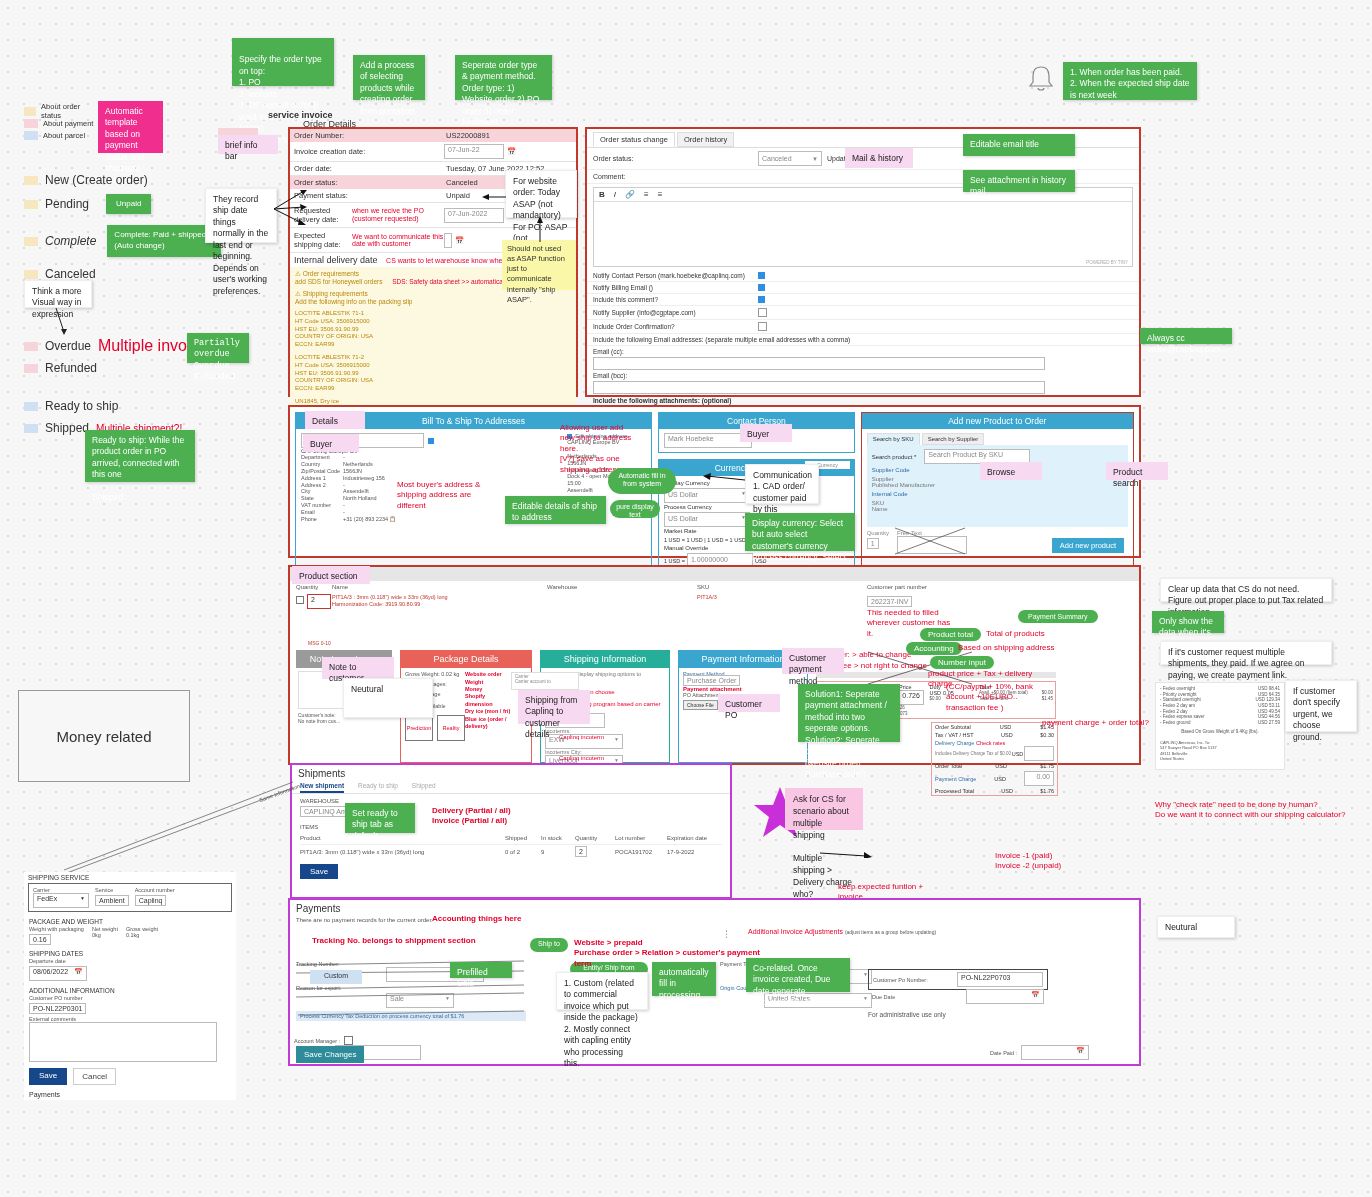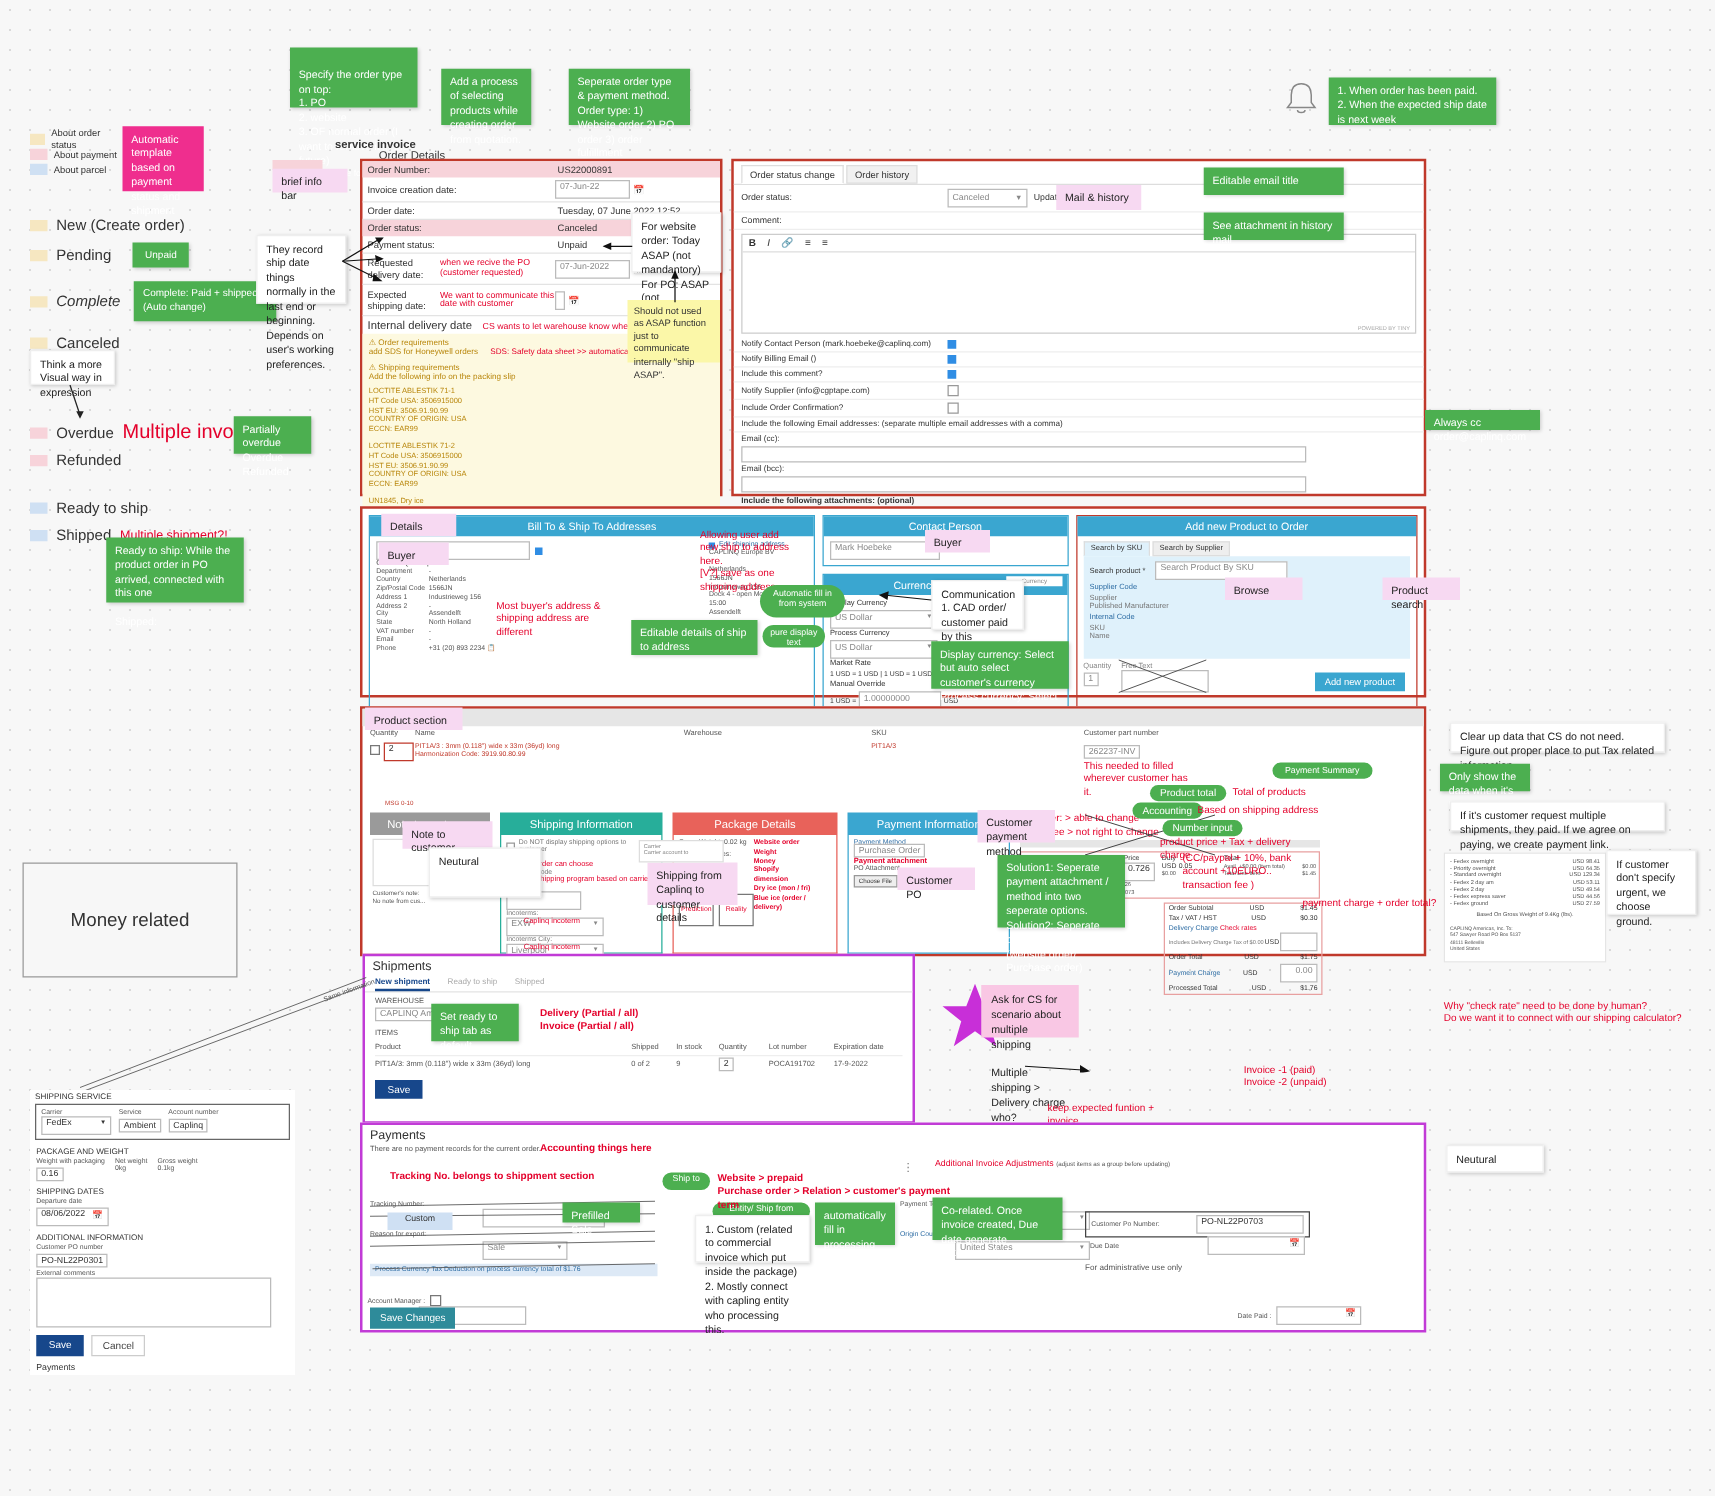"Partially overdue" div.abs { font-family: none -> Liberation Mono, monospace }
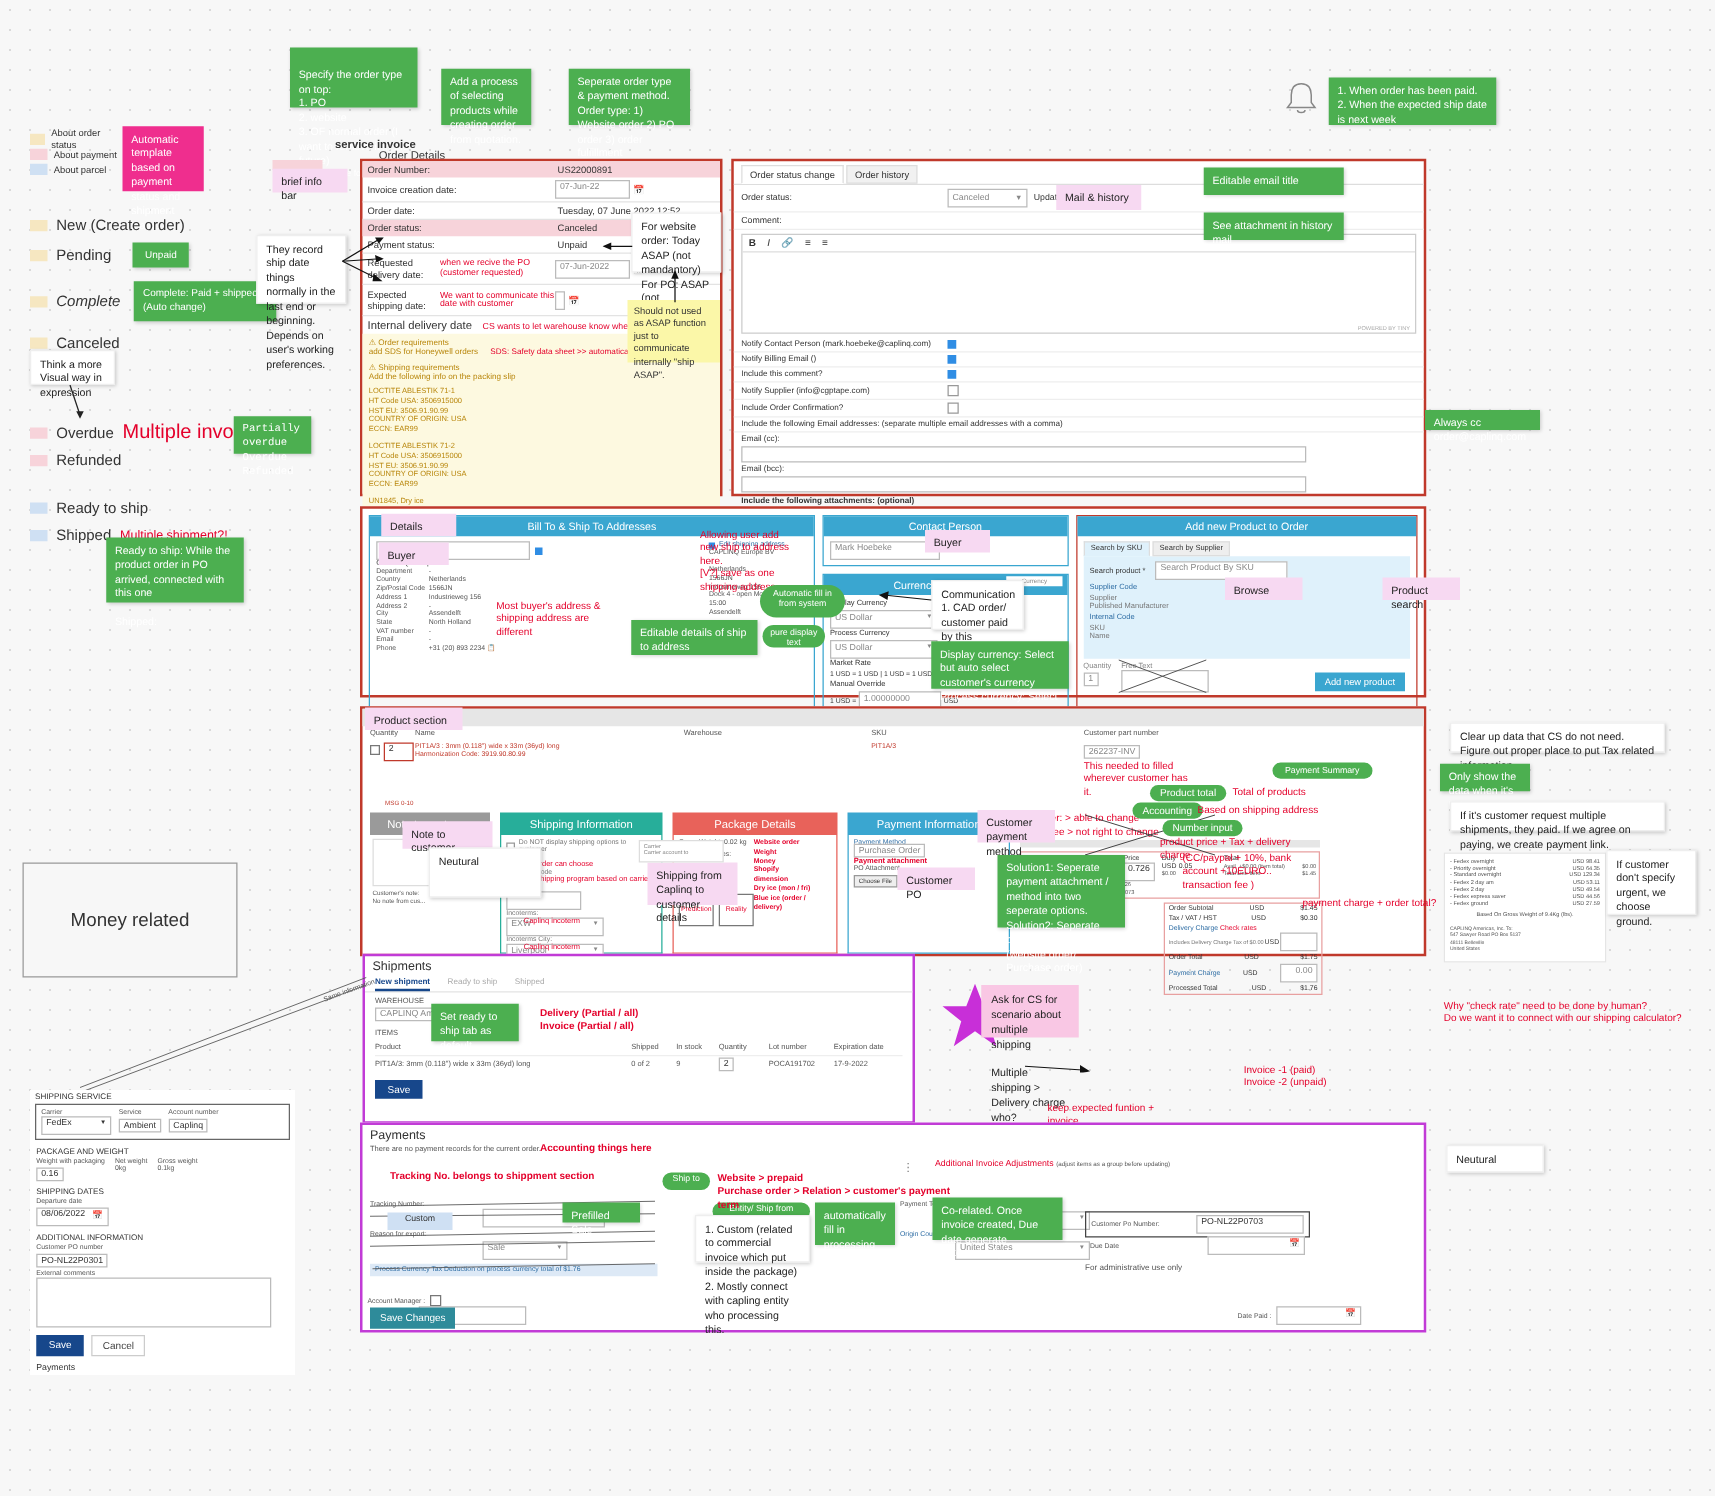"Shipping Information" div { order: before "Package Details" -> after "Package Details" }
